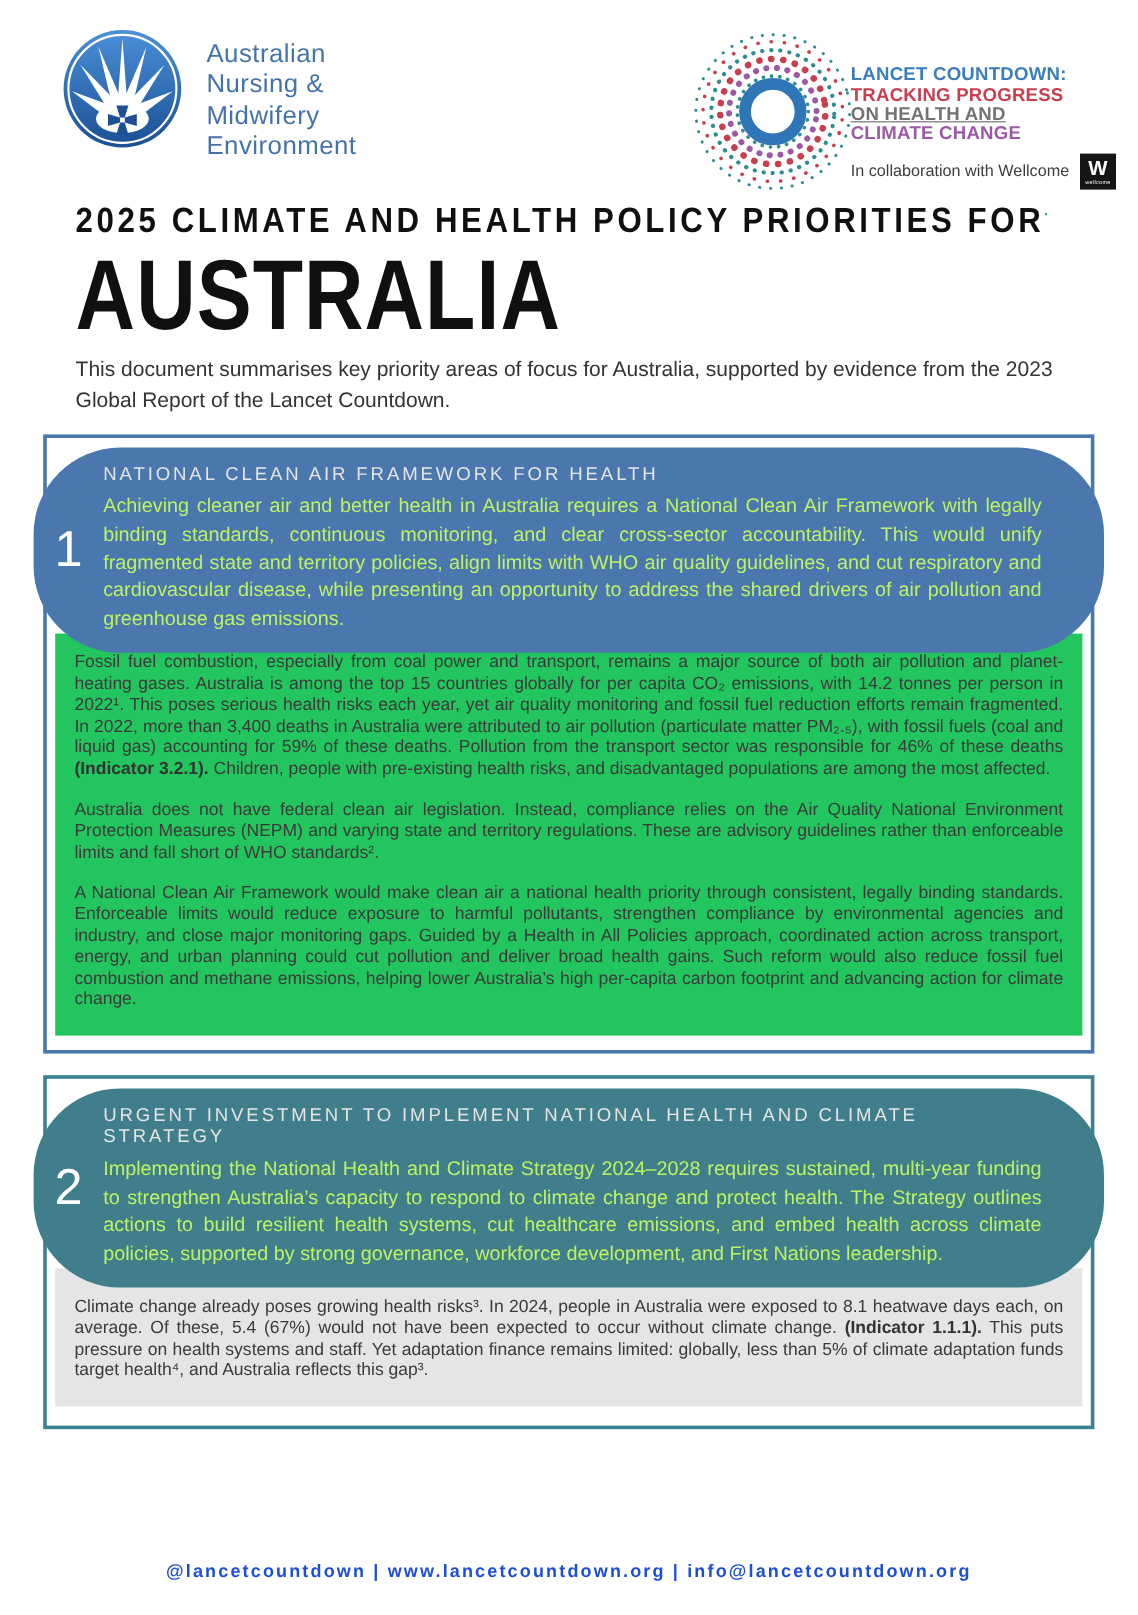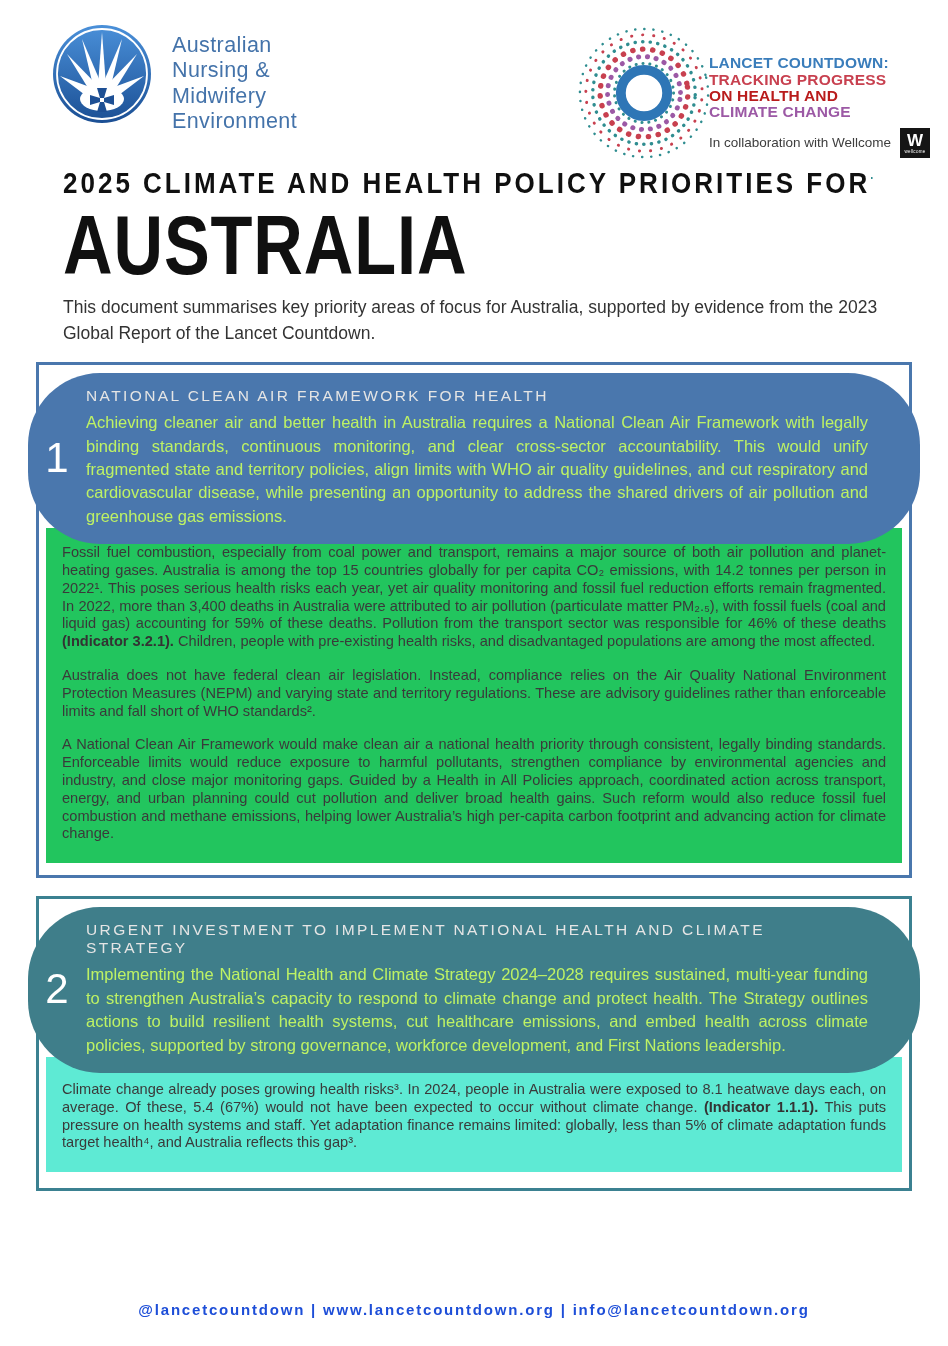"ON HEALTH AND" .lc-3 { color: #b91c1c -> #737373; text-decoration: none -> underline }
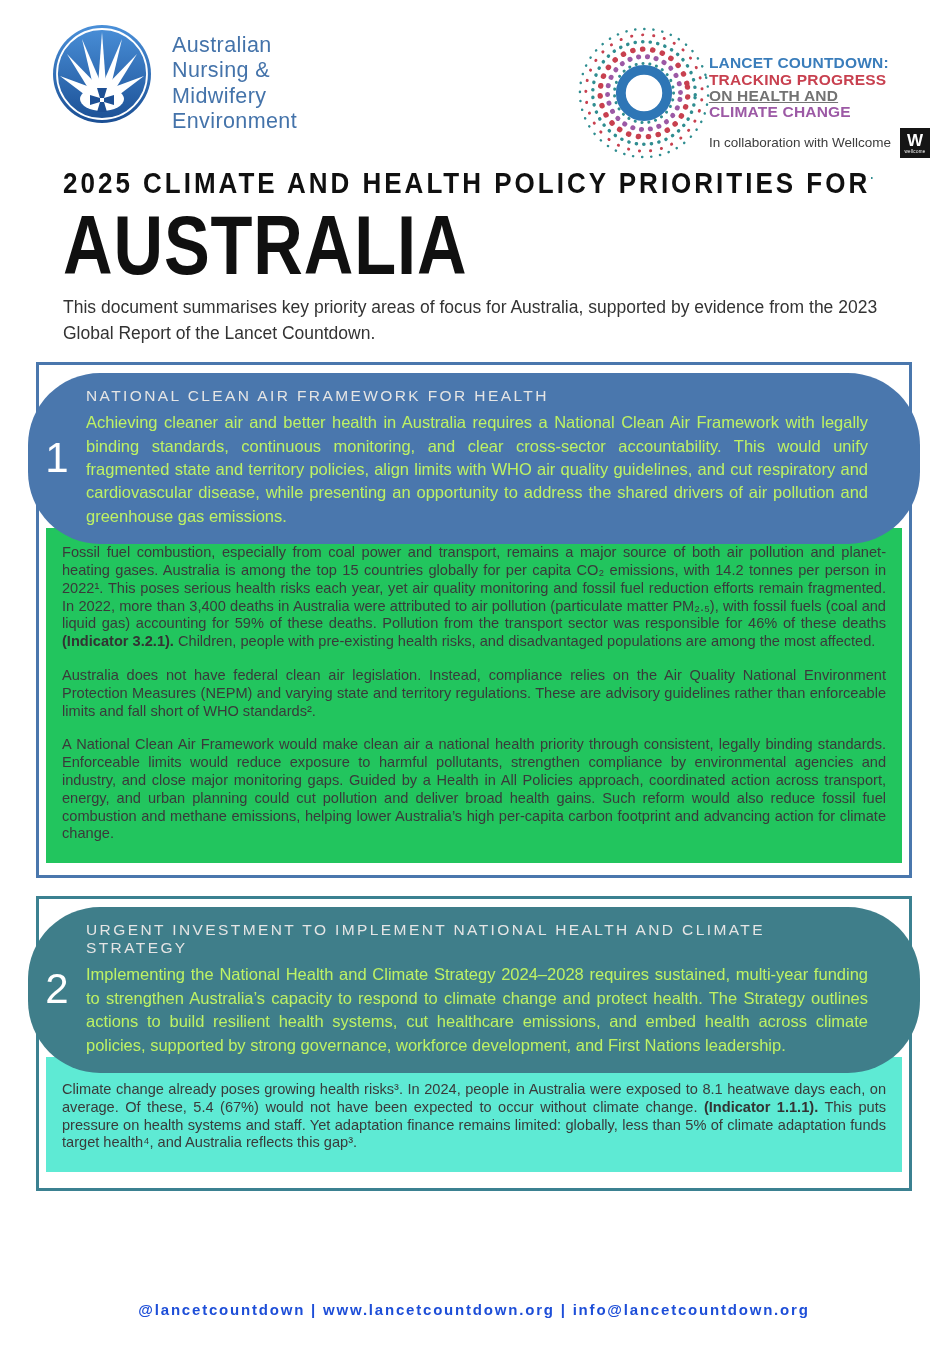"Climate change already poses growing" .teal .panel { background: #5eead4 -> #e5e5e5 }
